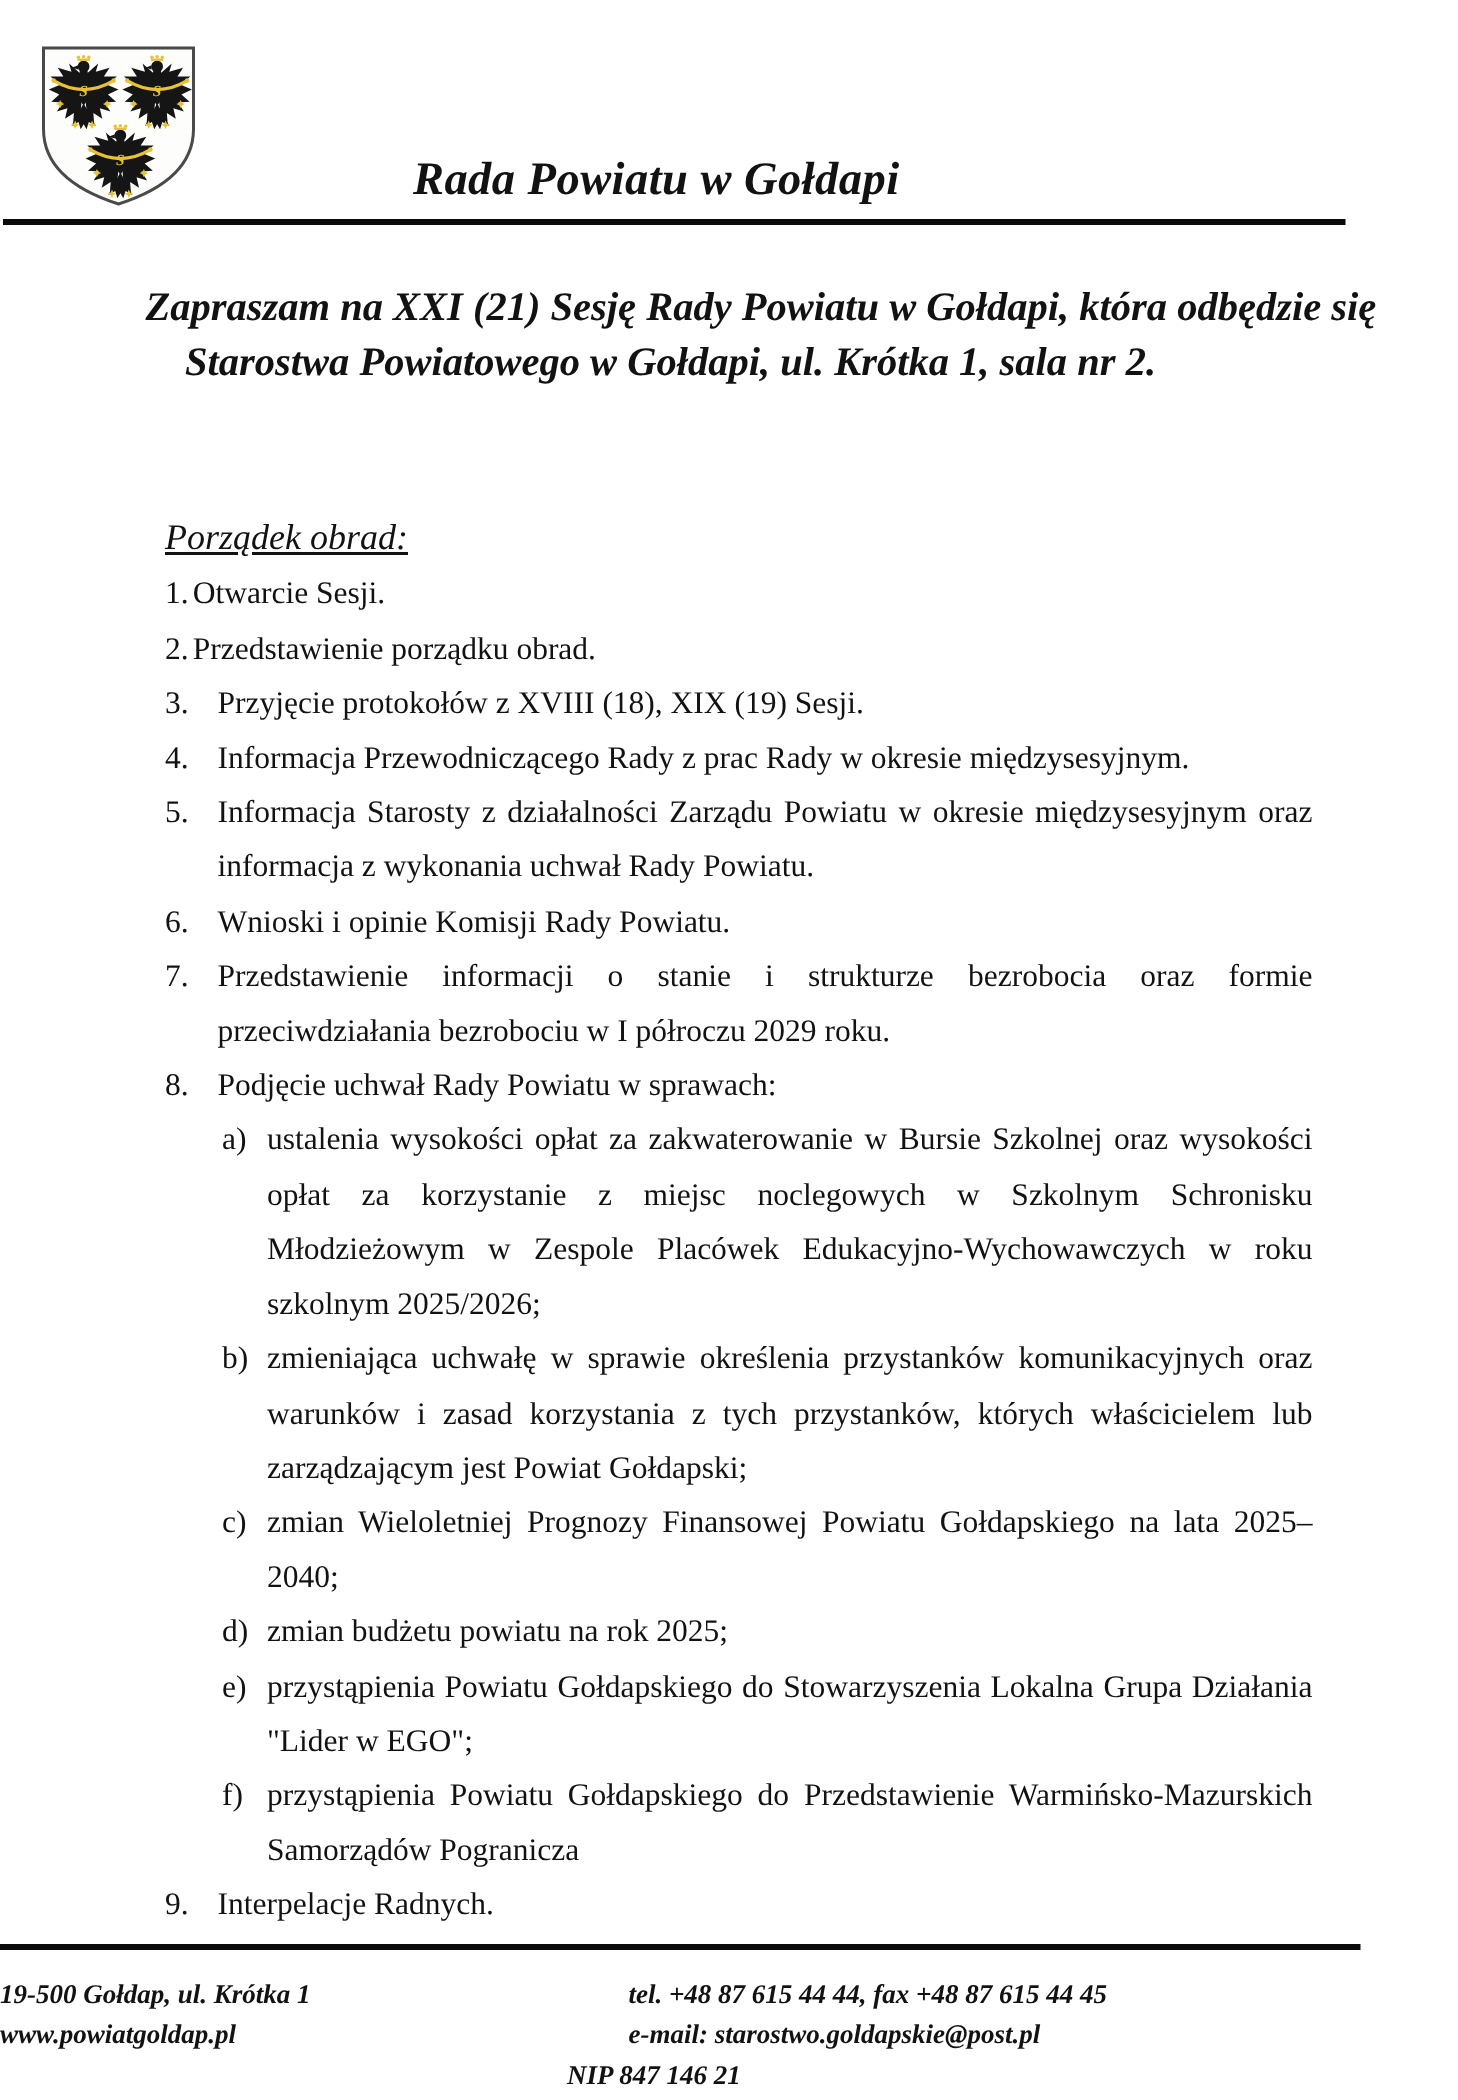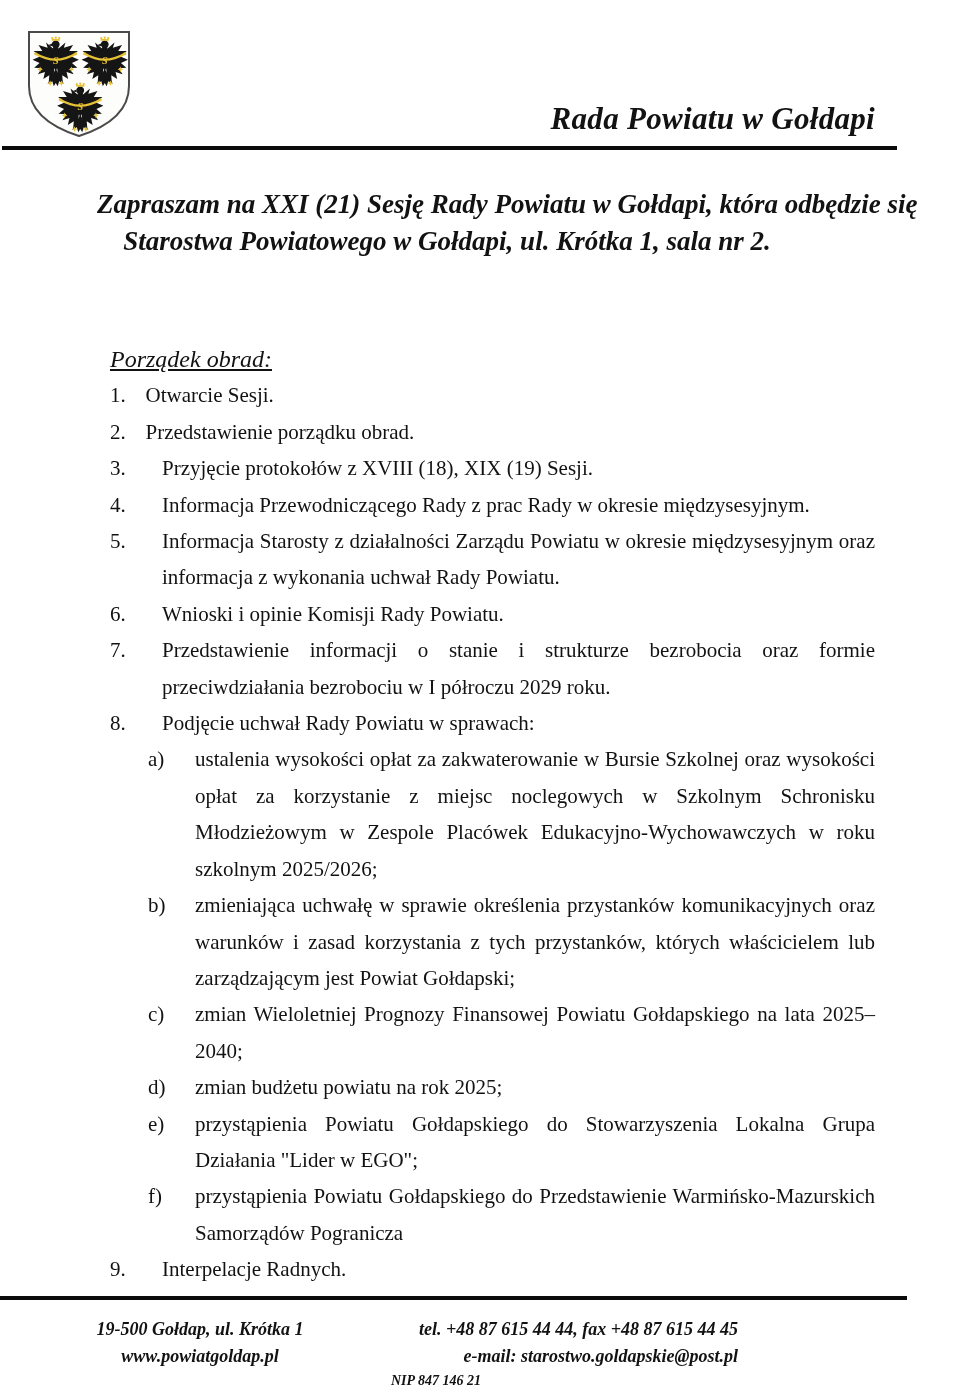"Rada Powiatu w Gołdapi" .title { text-align: right -> center }
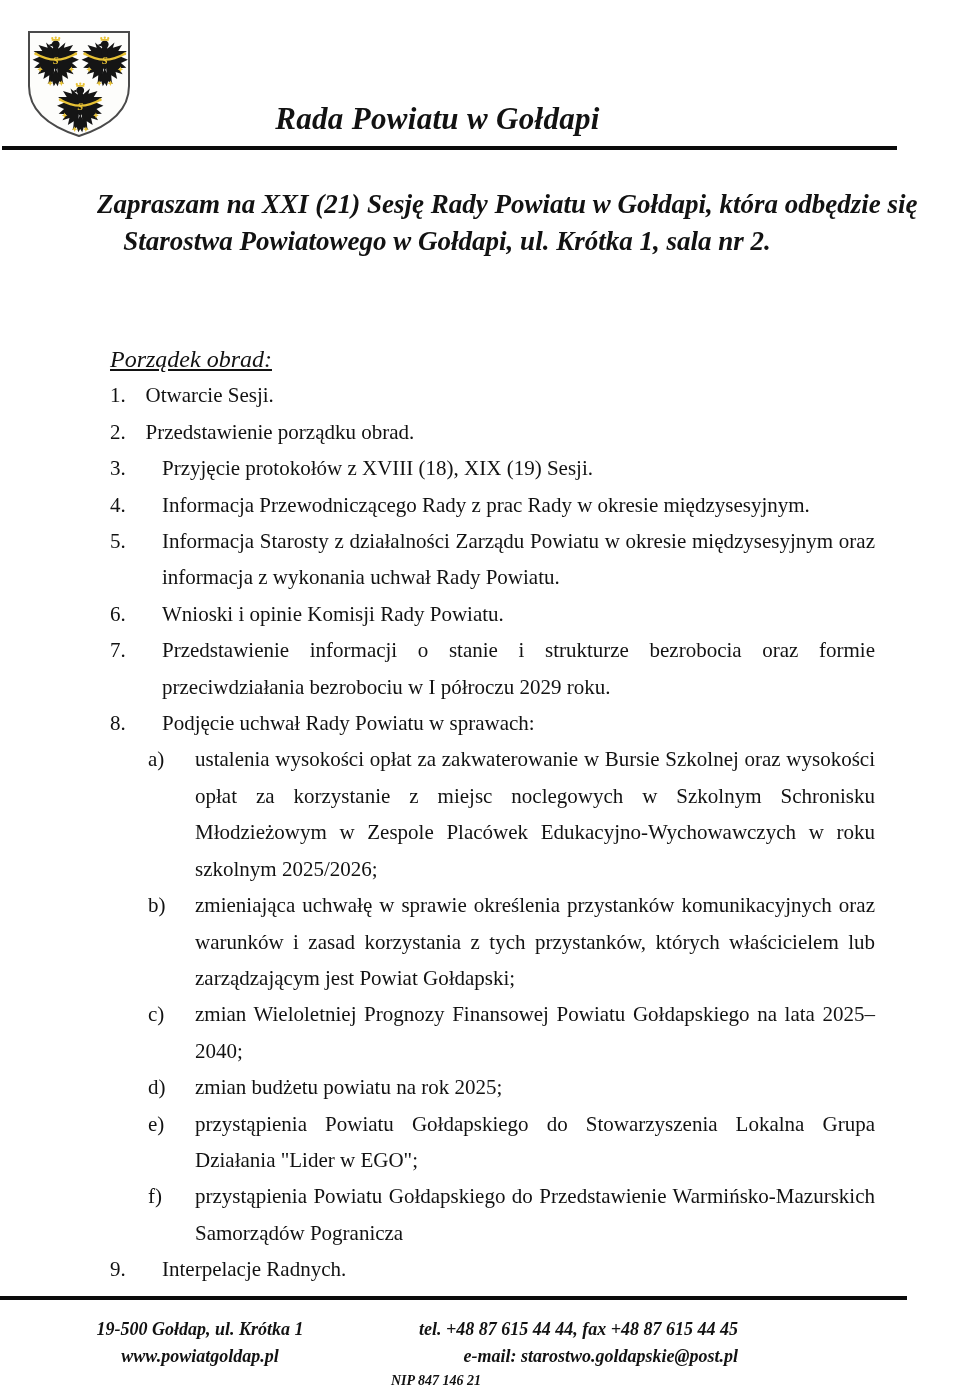"Otwarcie Sesji." .txt { margin-left: 17px -> none }
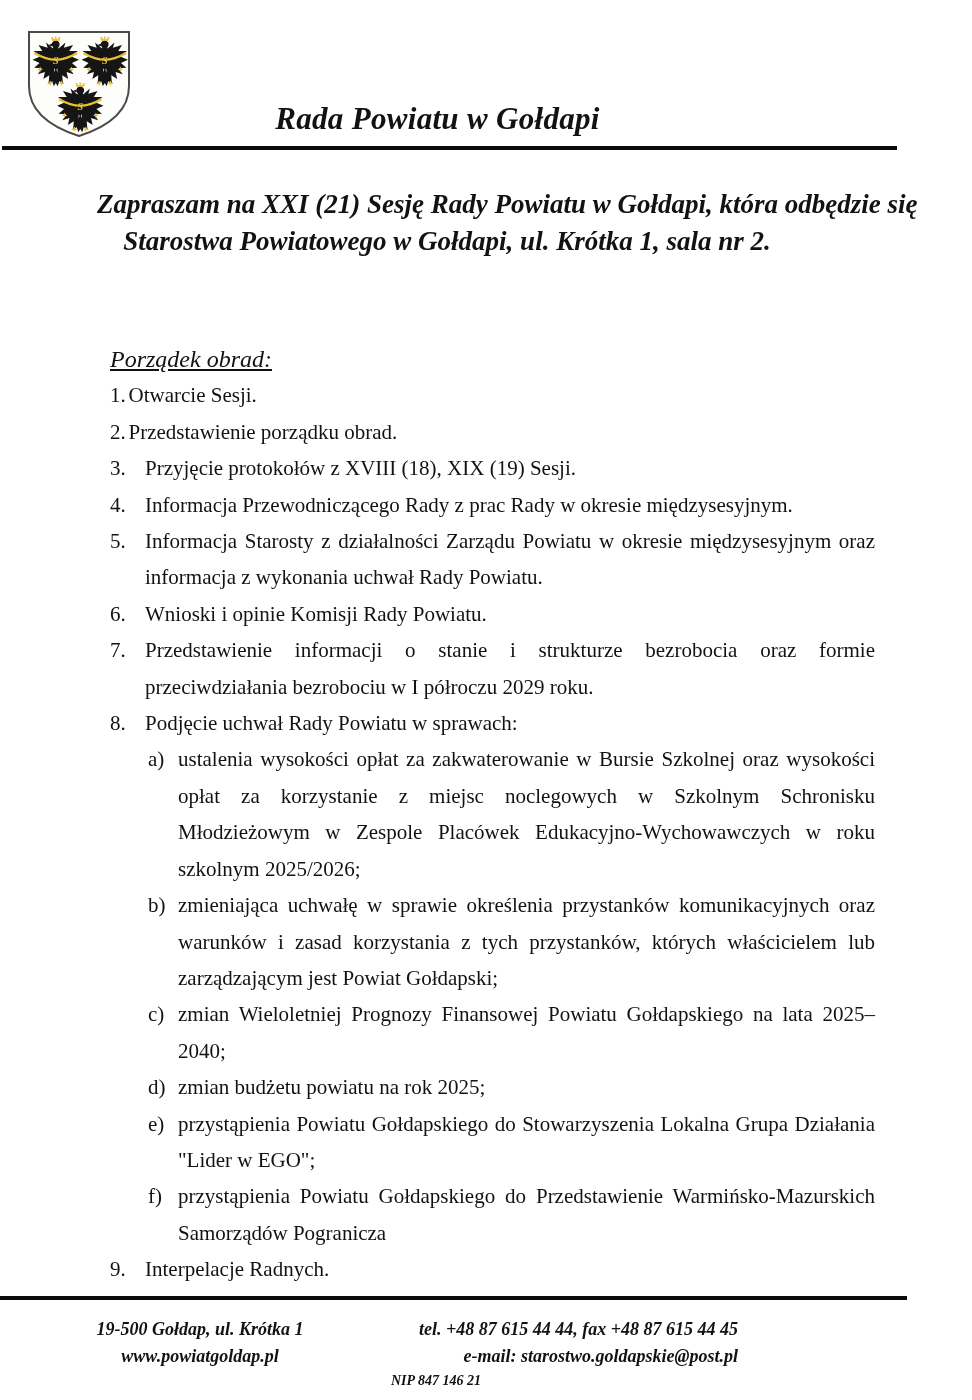"19-500 Gołdap, ul. Krótka 1" .f-left { text-align: center -> left }
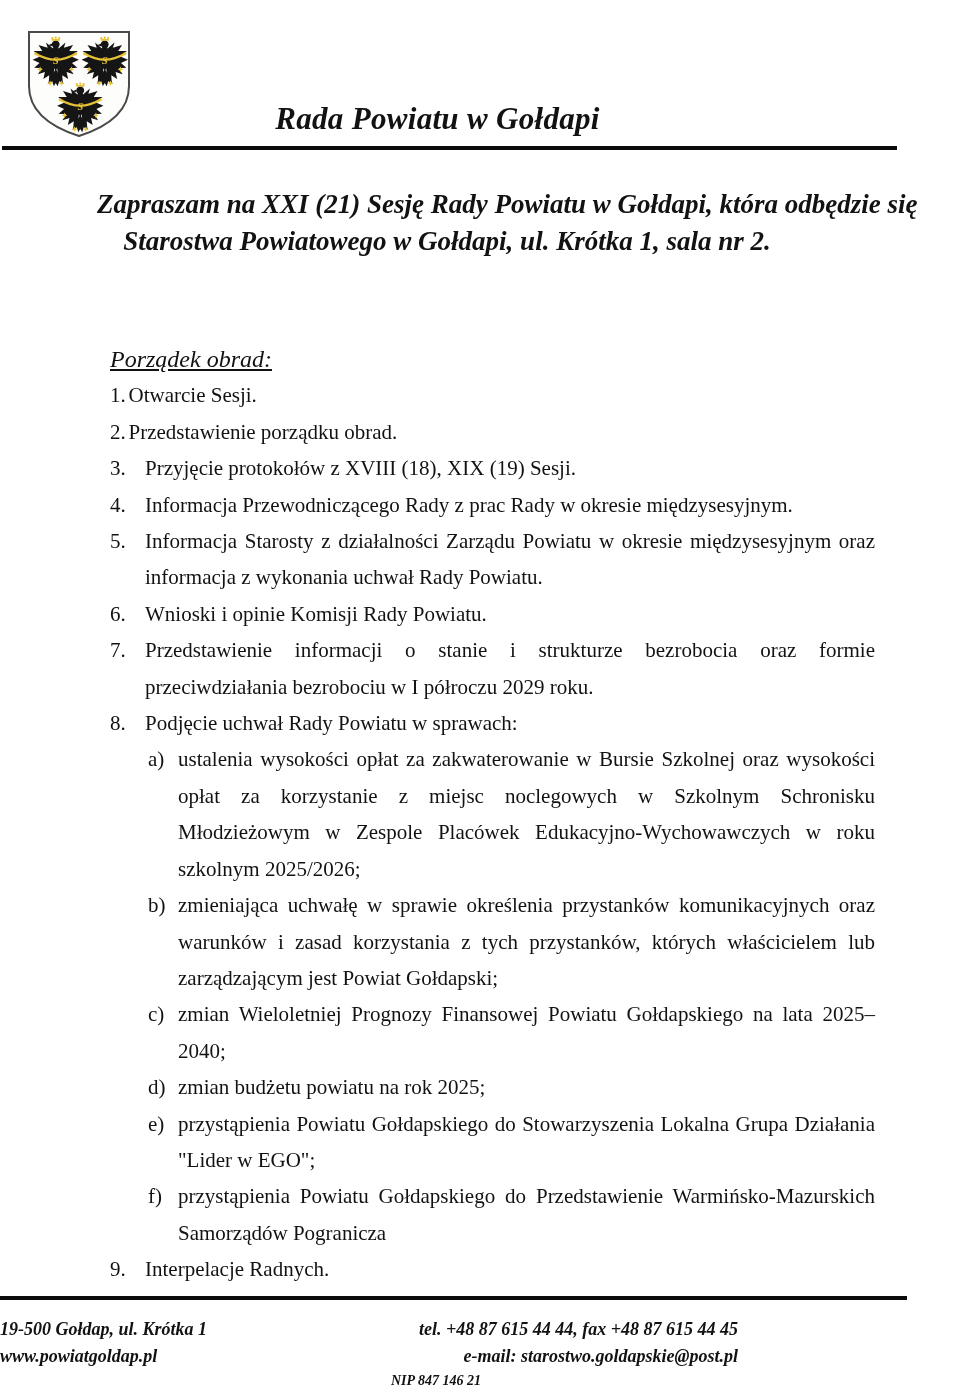"tel. +48 87 615 44" .f-right { text-align: right -> none }
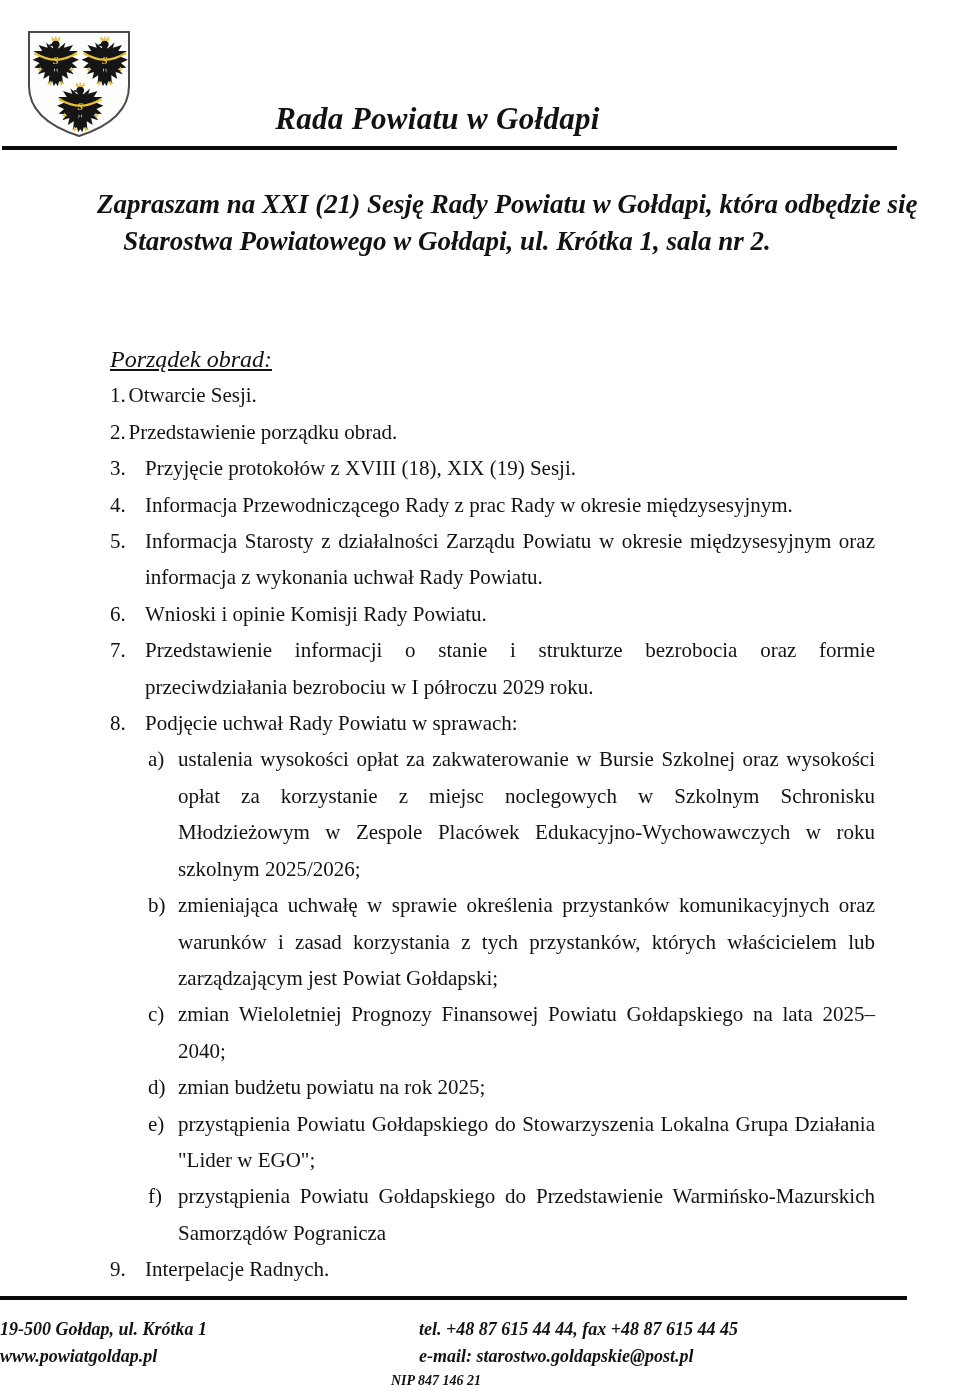"NIP 847 146 21" .f-nip { font-size: 14px -> 18px }
